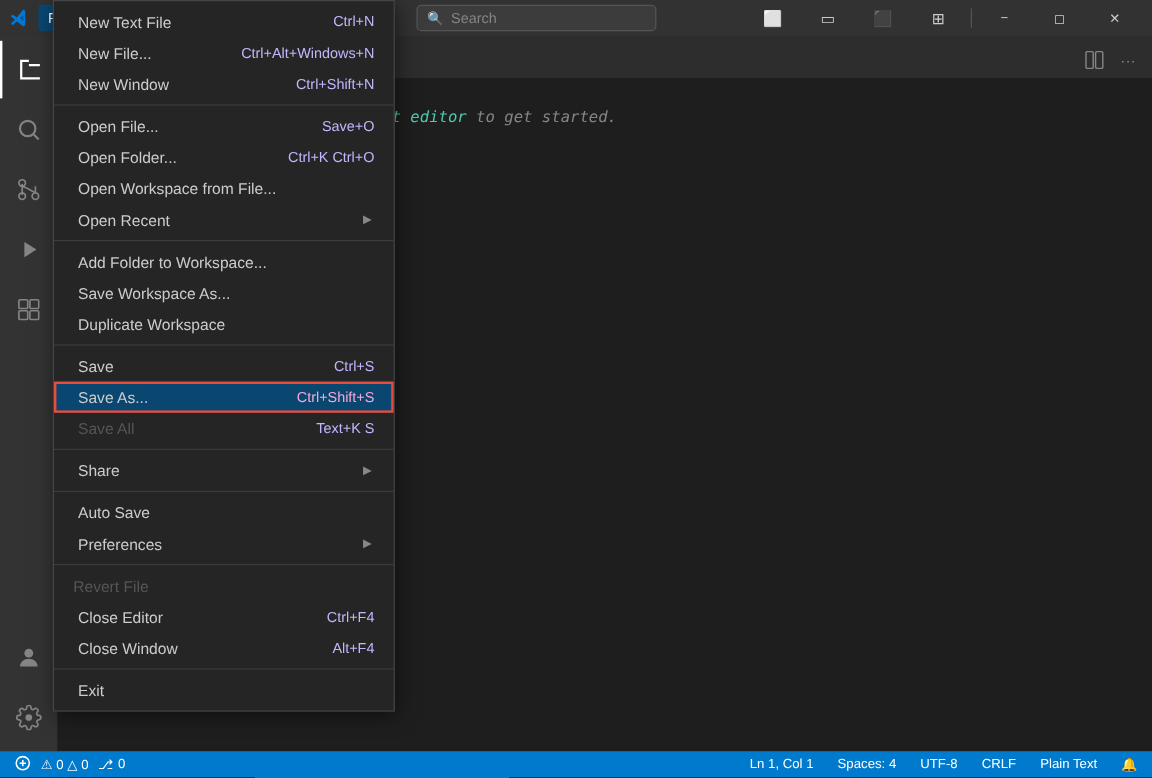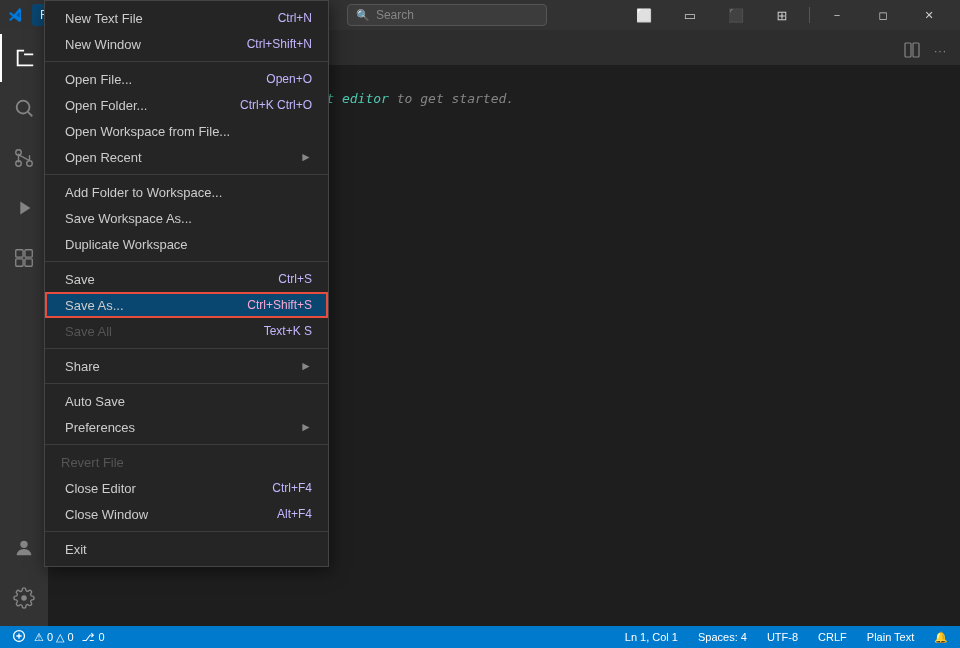"New File..." div.file-menu-item { html: none -> <div> <span>New File...</span> <span>Ctrl+Alt+Windows+N</span> </div> }
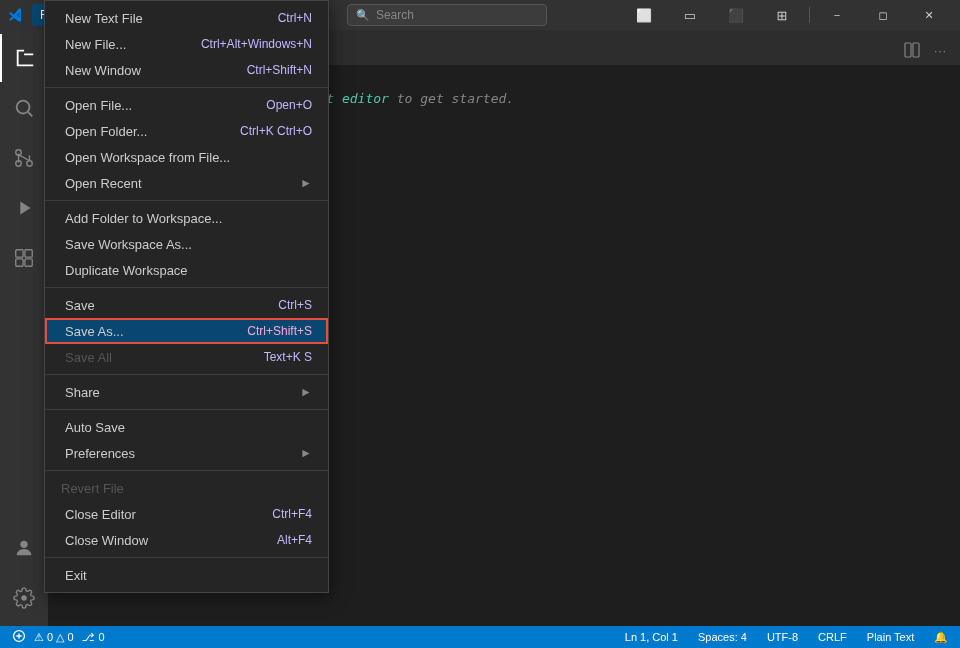"Open+O" span.menu-shortcut { text: Open+O -> Save+O }
